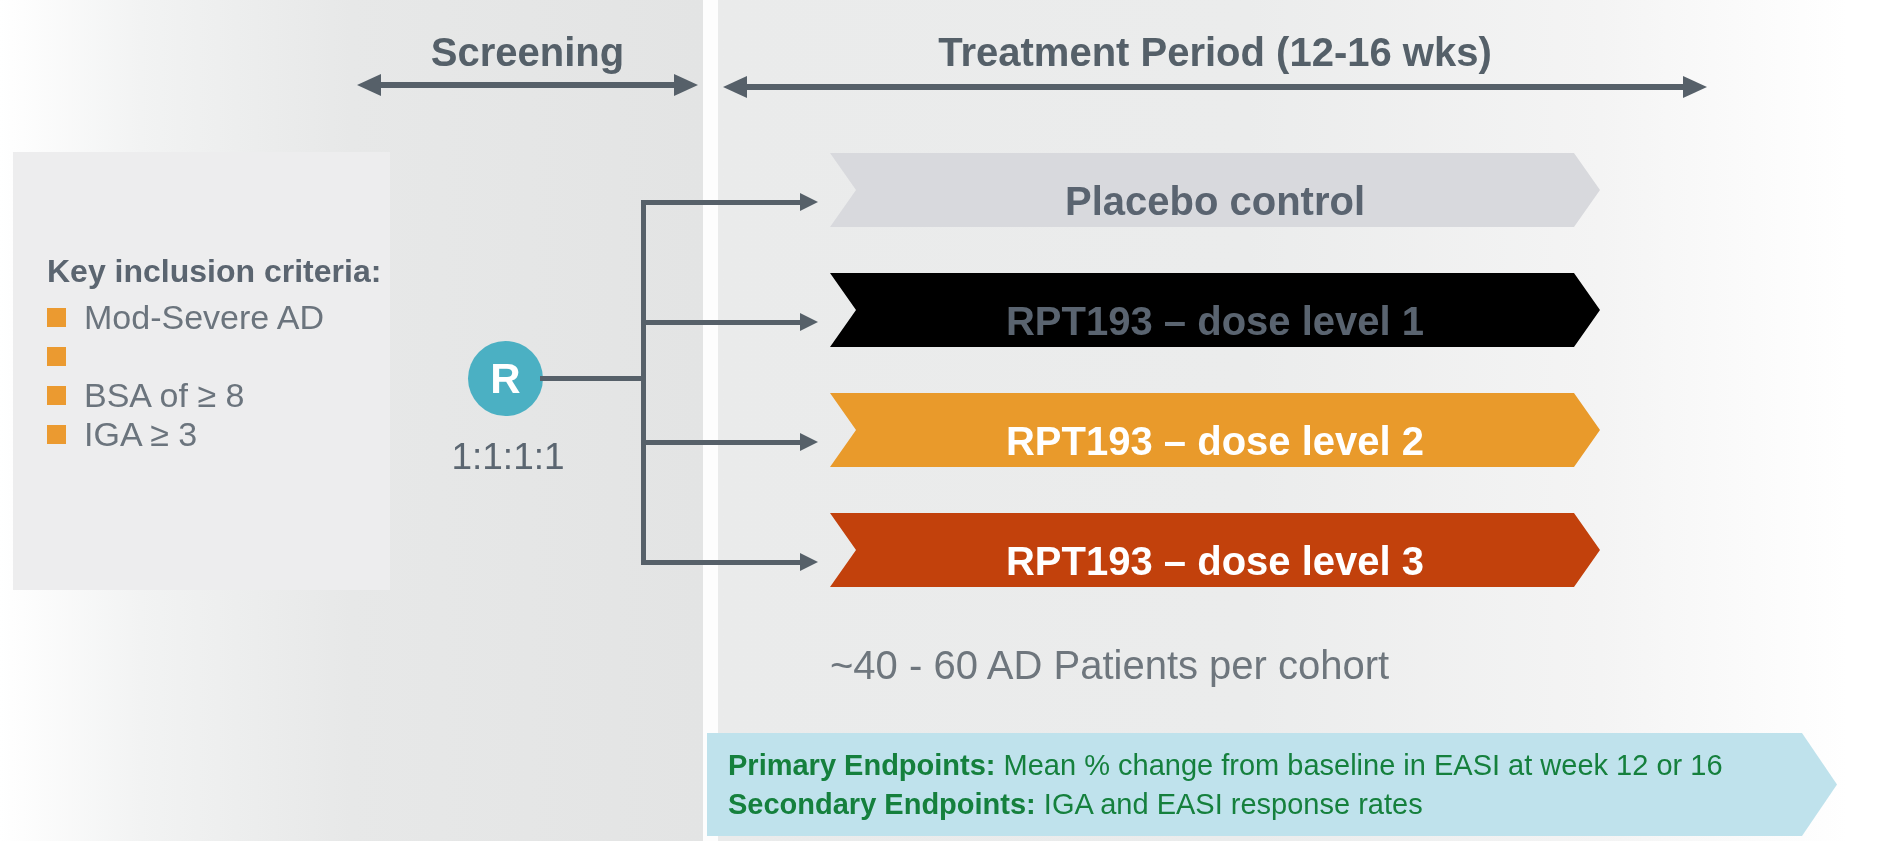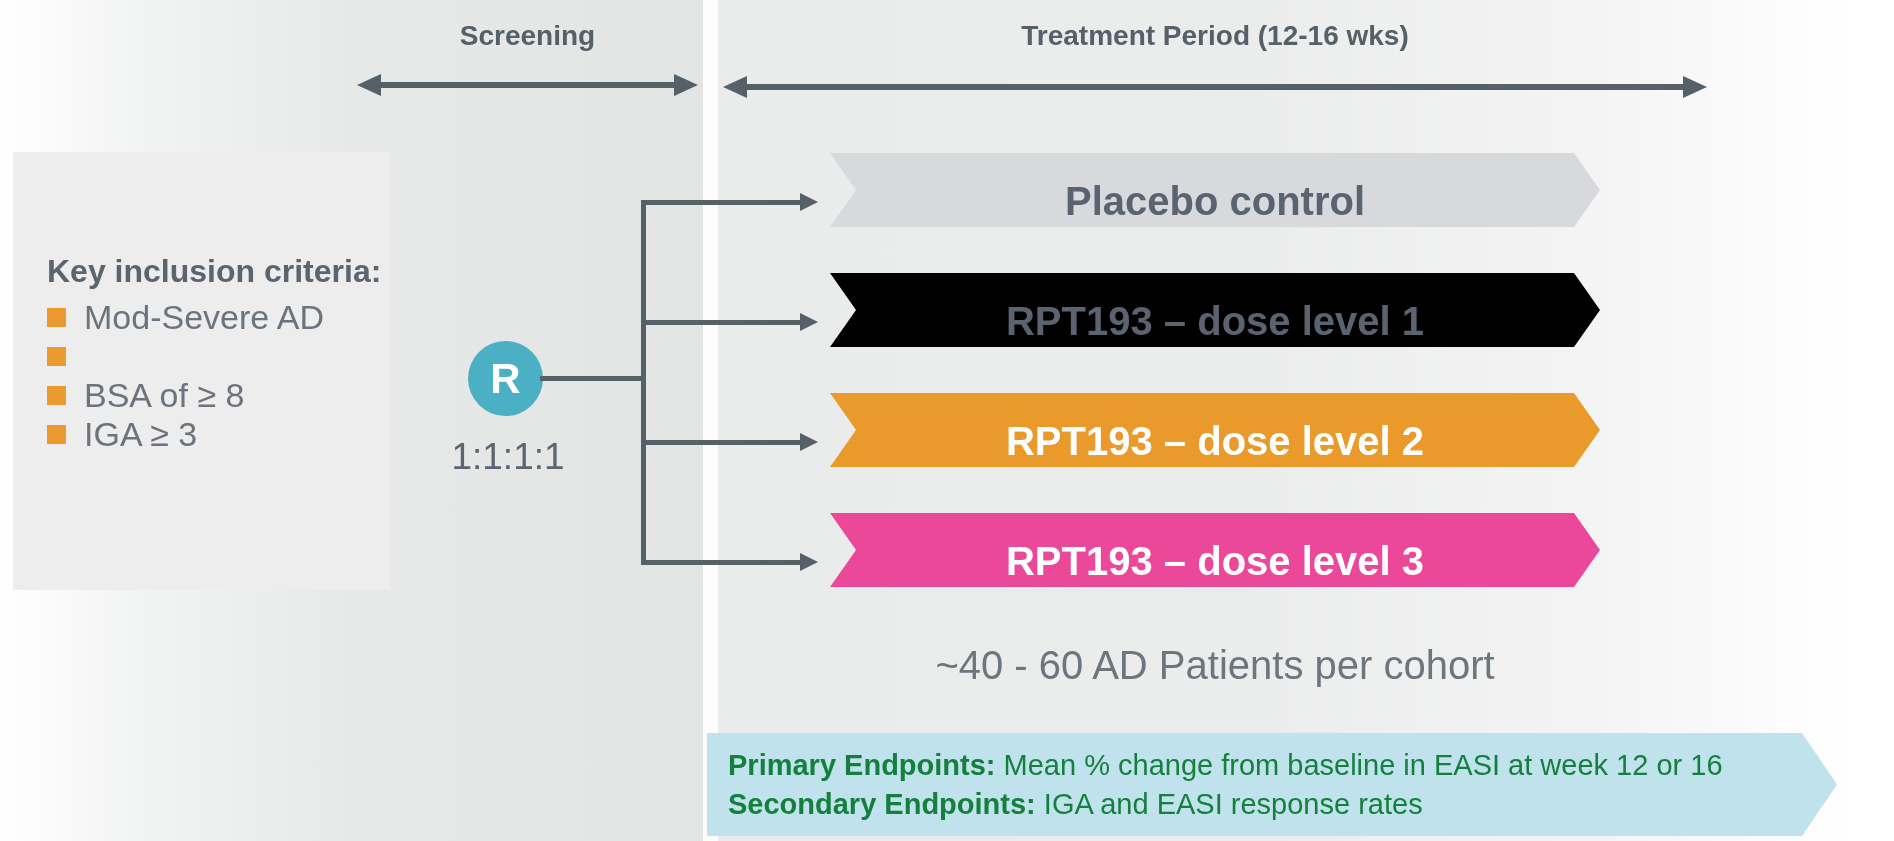"Screening" .phase-label { font-size: 28px -> 40px; top: 14px -> 30px }
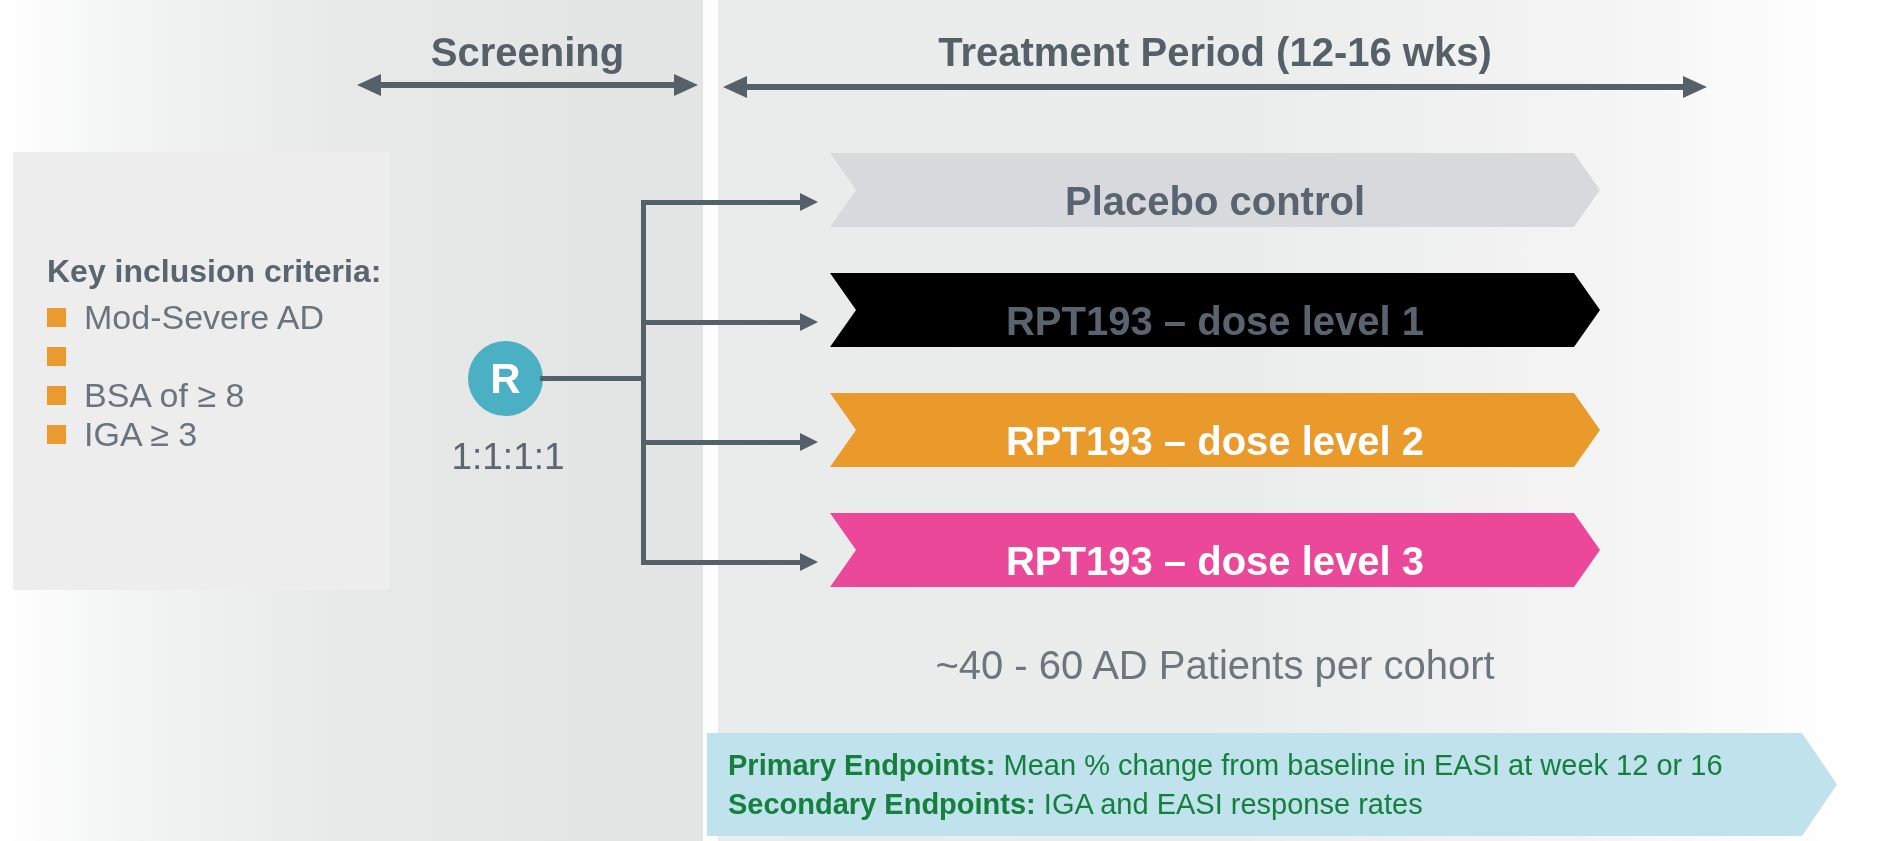"RPT193 – dose level 3" div.arm-bar { background: #ec4899 -> #c2410c }
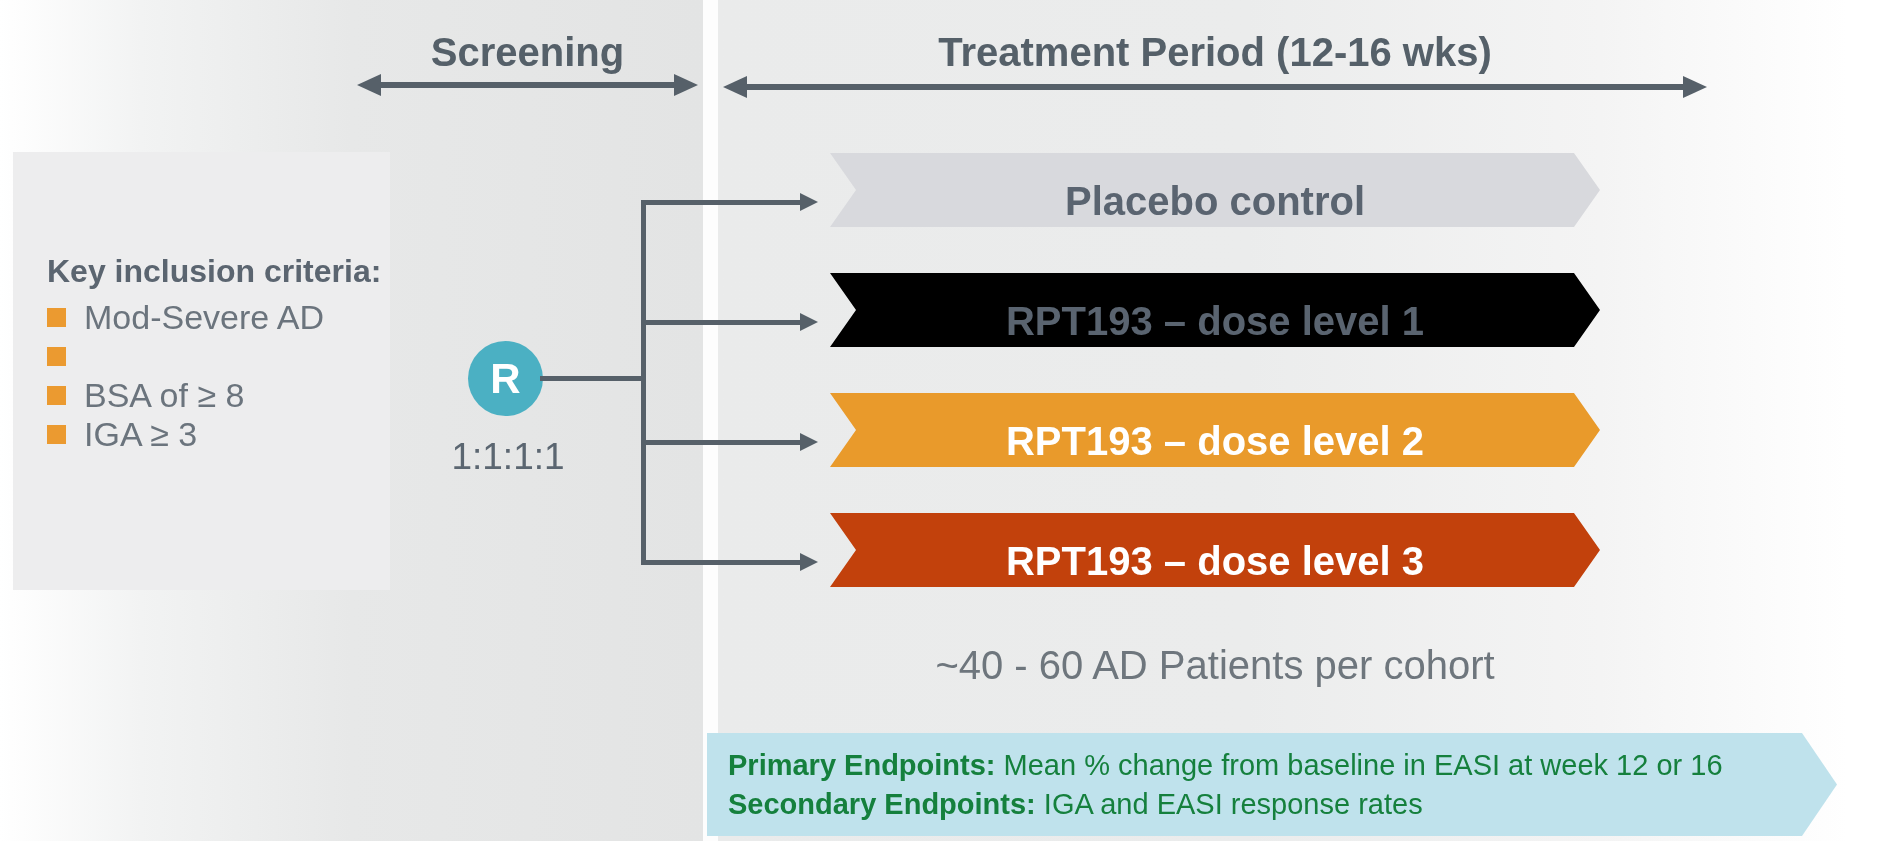"~40 - 60 AD Patients" #cohort-note { text-align: center -> none }
